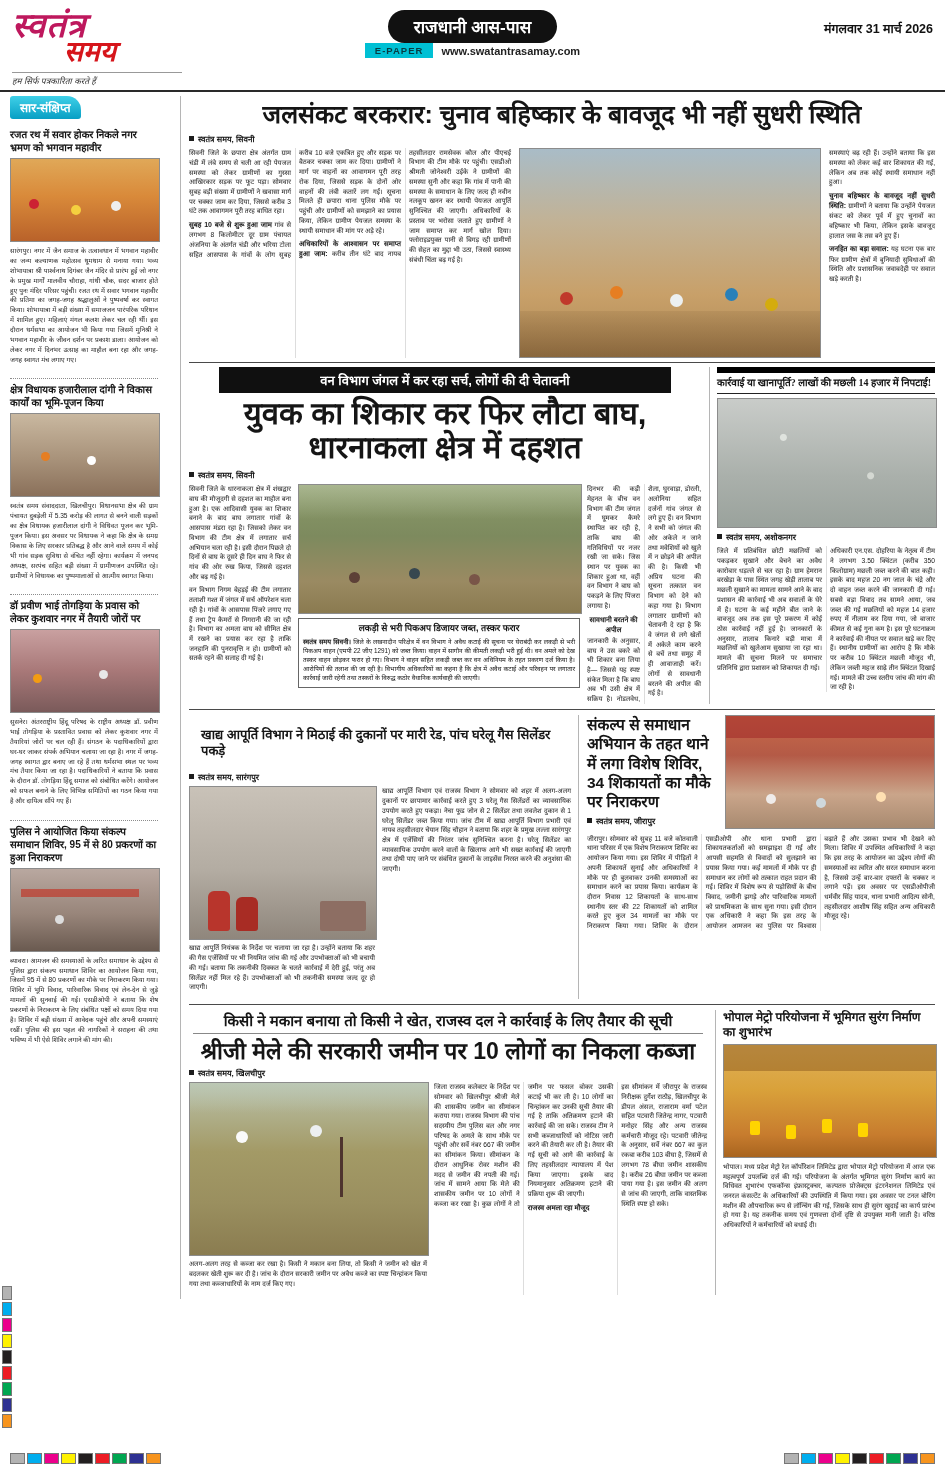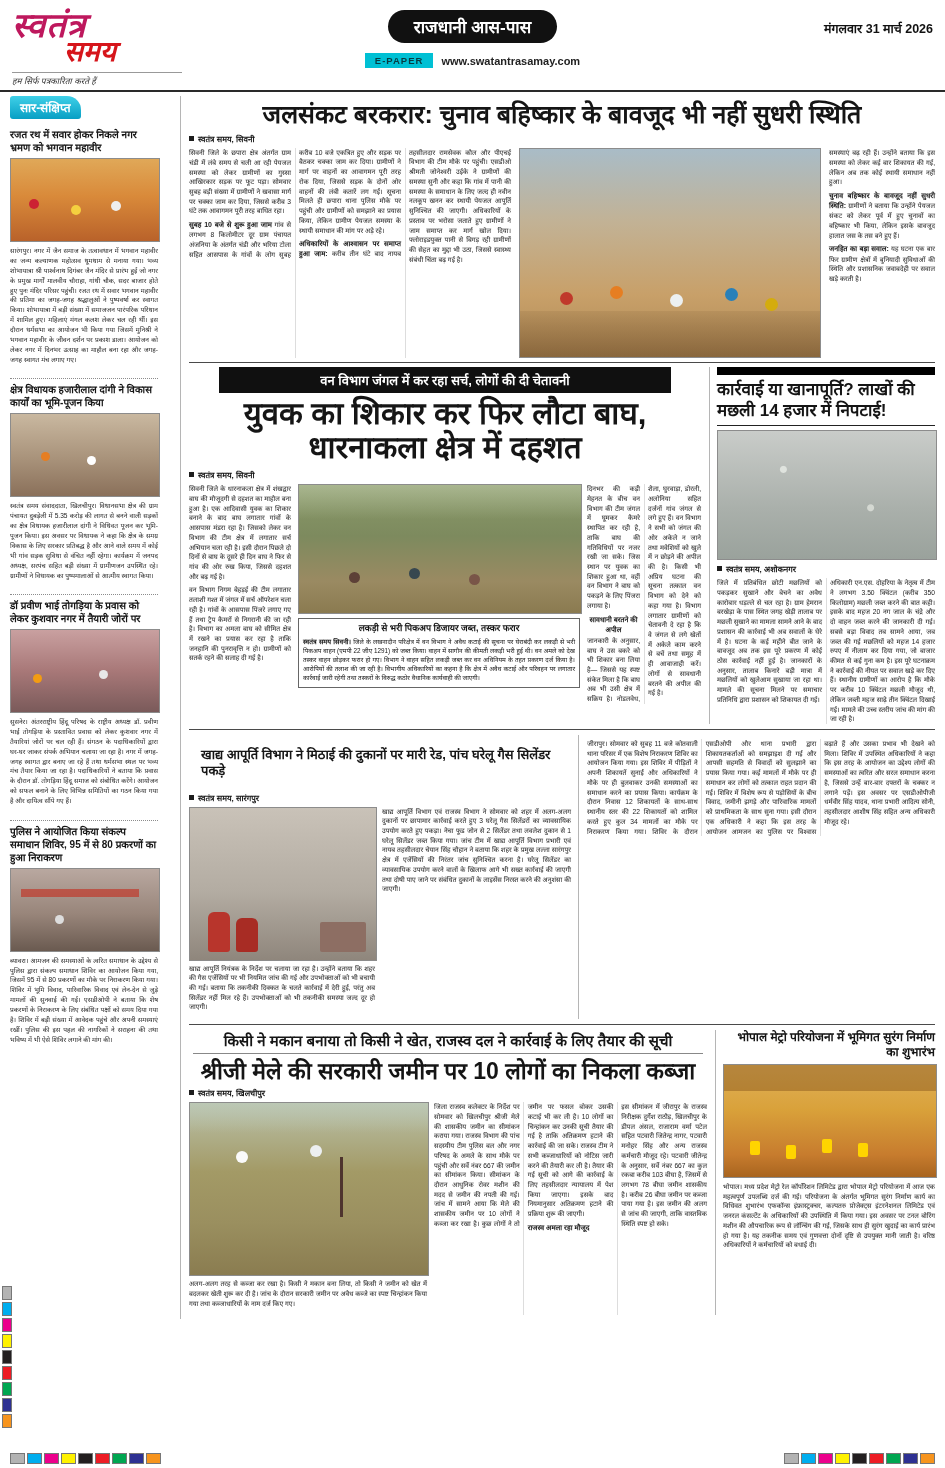"E-PAPER" .mast-sub { margin-top: 10px -> none }
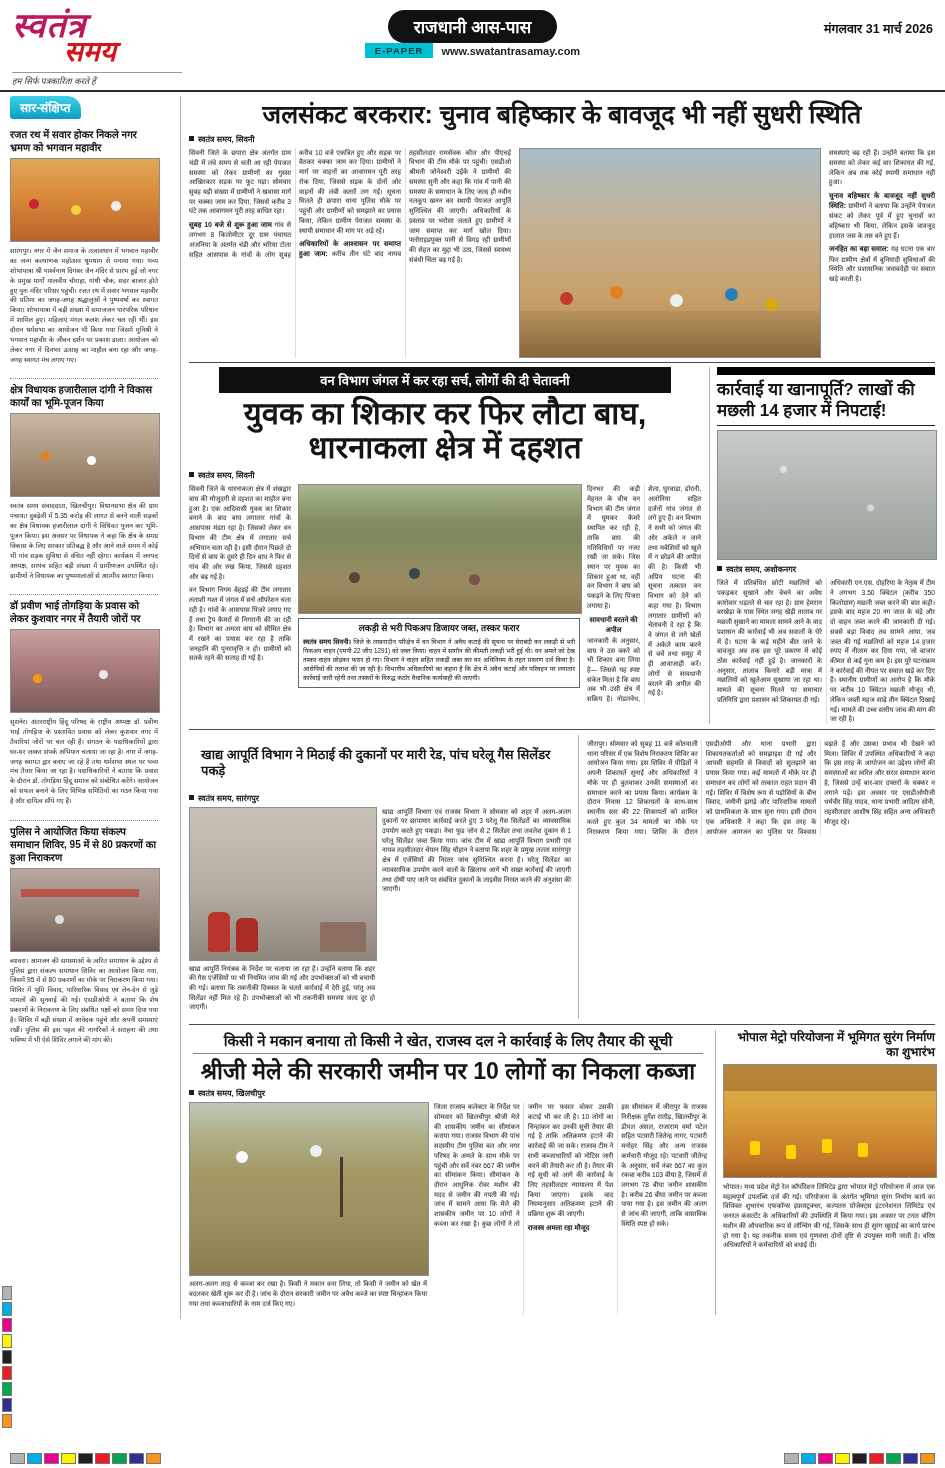"कार्रवाई या खानापूर्ति? लाखों की" .fish-h { border-top: 8px solid #000000 -> 6px solid #000000; font-family: none -> Liberation Serif, serif; font-size: 17px -> 10px }
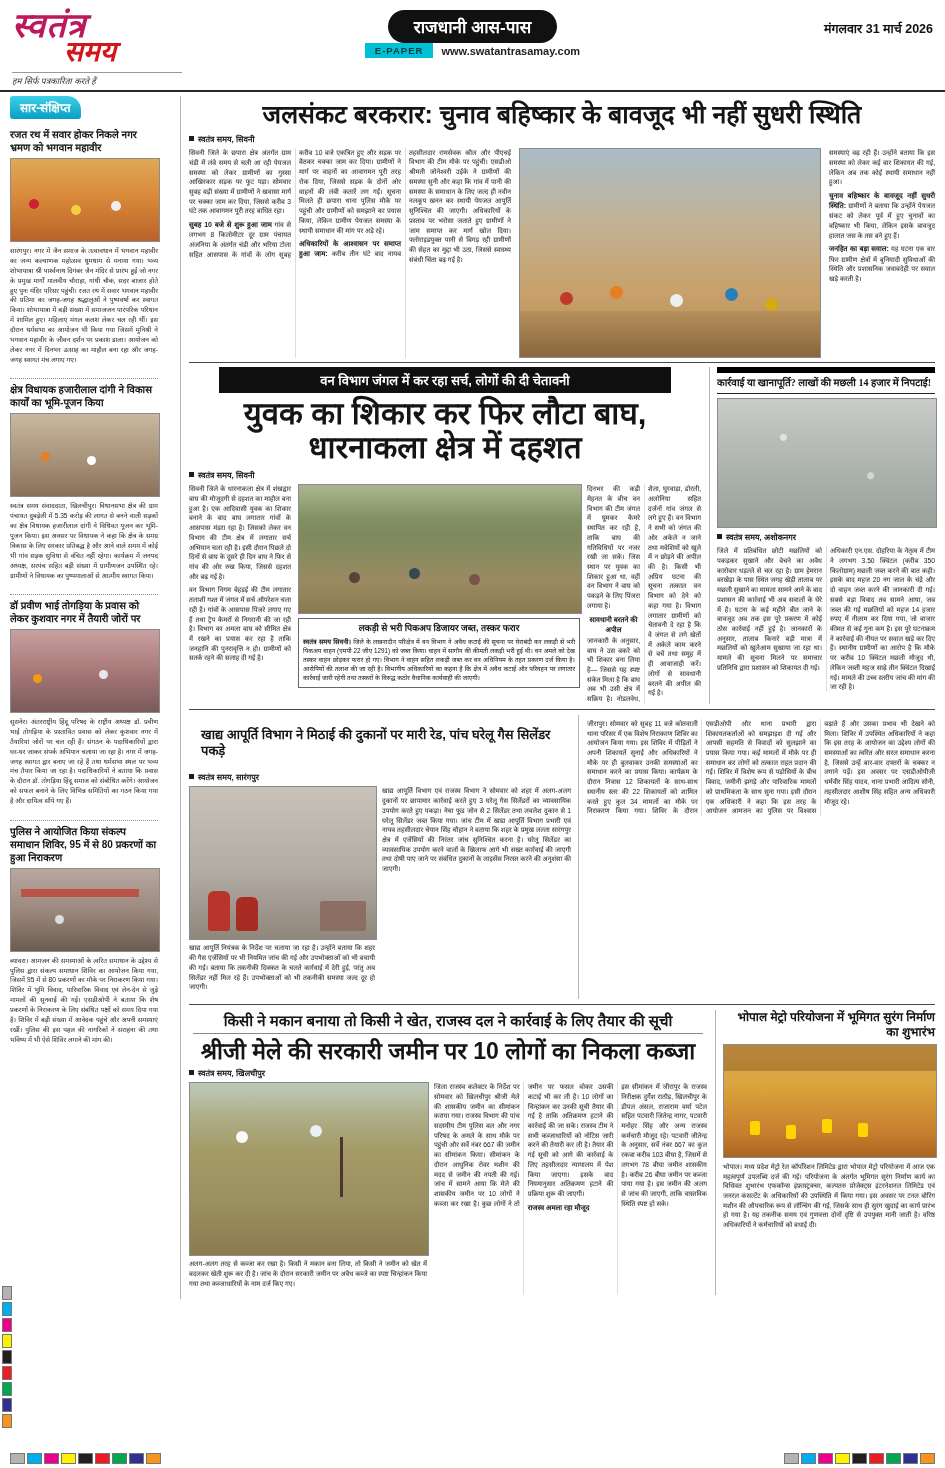"संकल्प से समाधान अभियान के" div.camp-head { html: none -> <div> <div> <h3>संकल्प से समाधान अभियान के तहत थाने में लगा विशेष शिविर, 34 शिकायतों का मौके पर निराकरण</h3> <div> <span></span> <span>स्वतंत्र समय, जीरापुर</span> </div> </div> <div> <i></i> <i></i> <i></i> <i></i> </div> </div> }
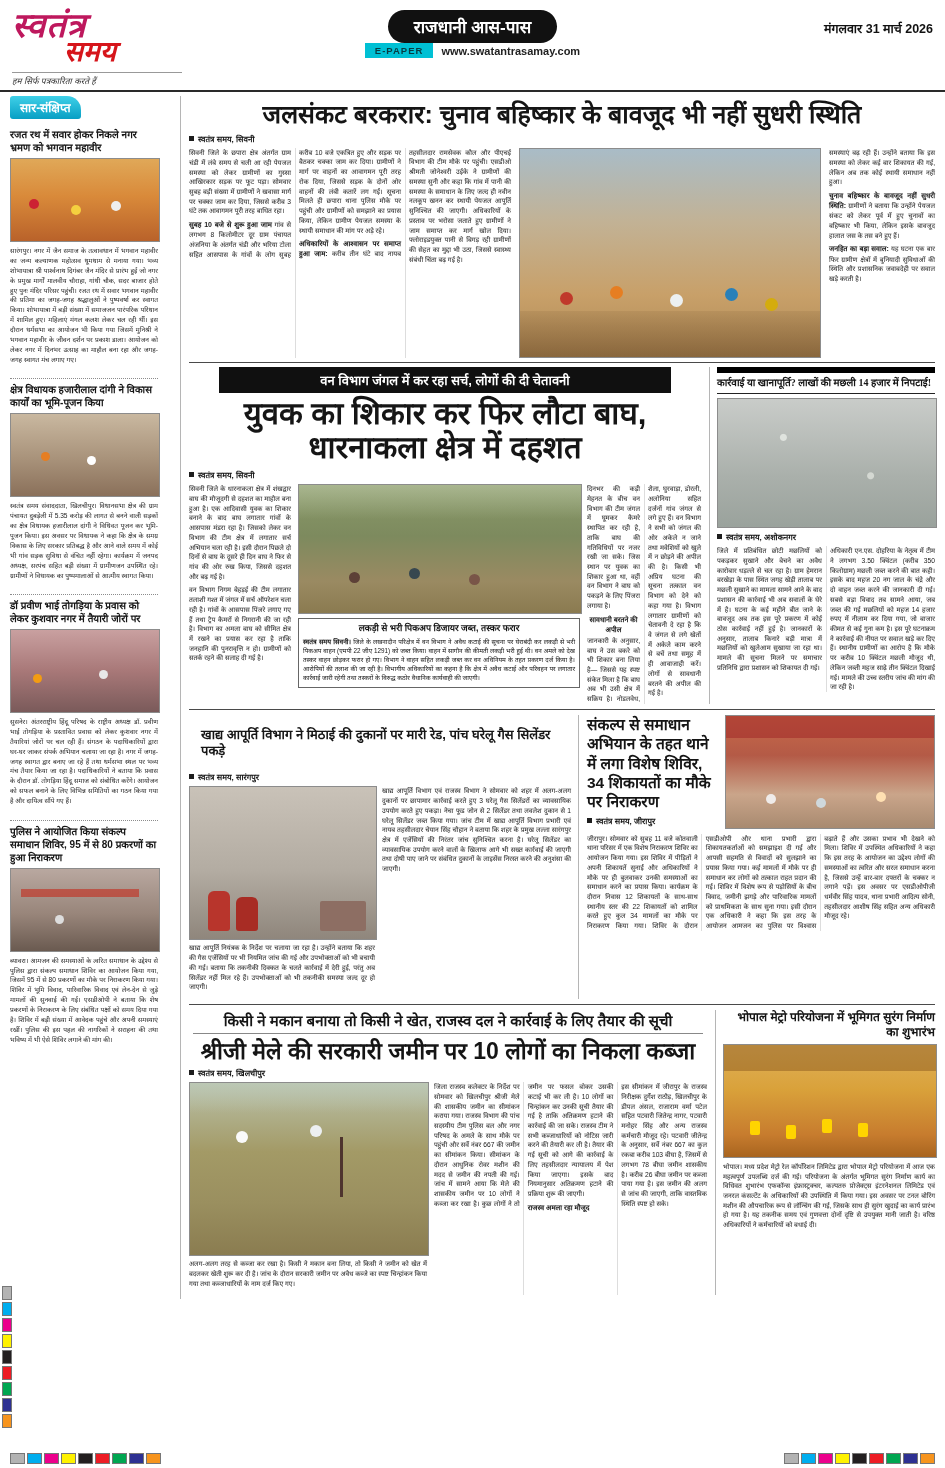"भोपाल मेट्रो परियोजना में भूमिगत" .metro-h { text-align: right -> left }
